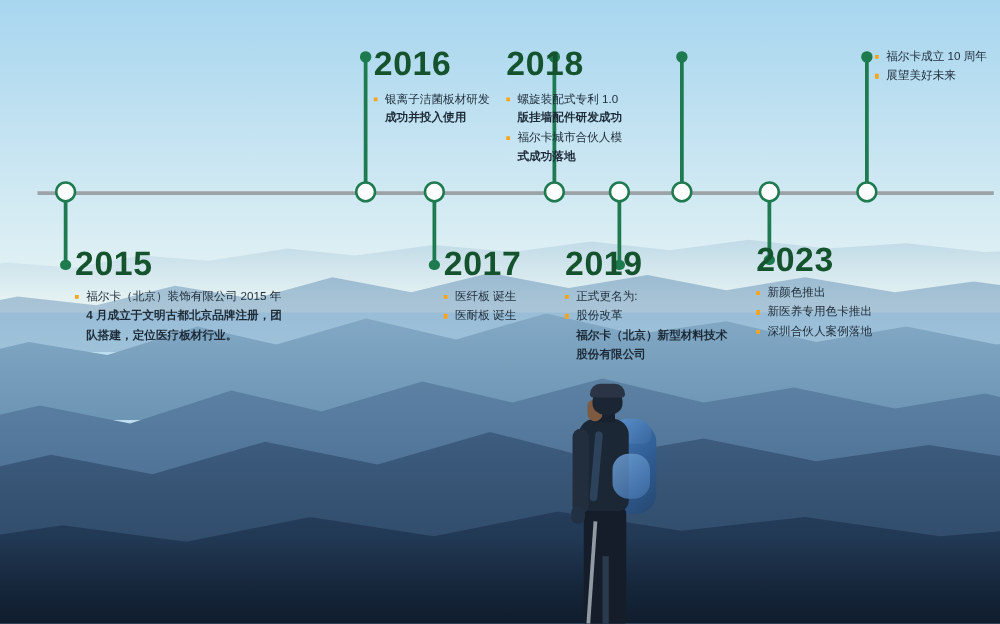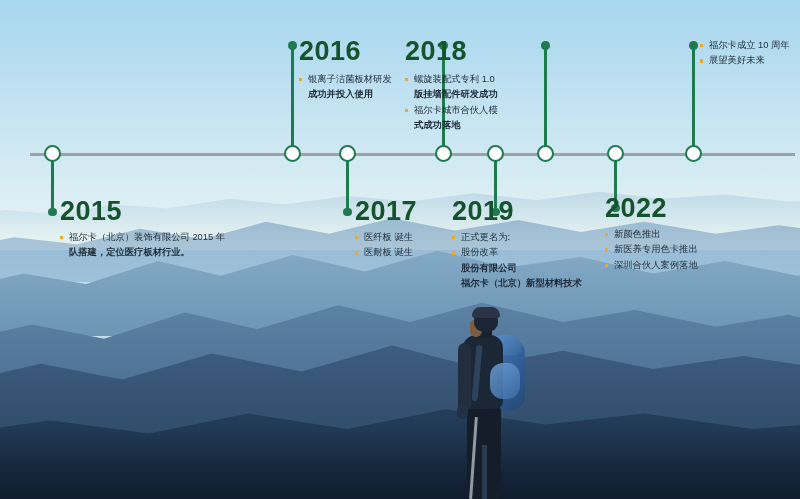"2022" div.year { text: 2022 -> 2023 }
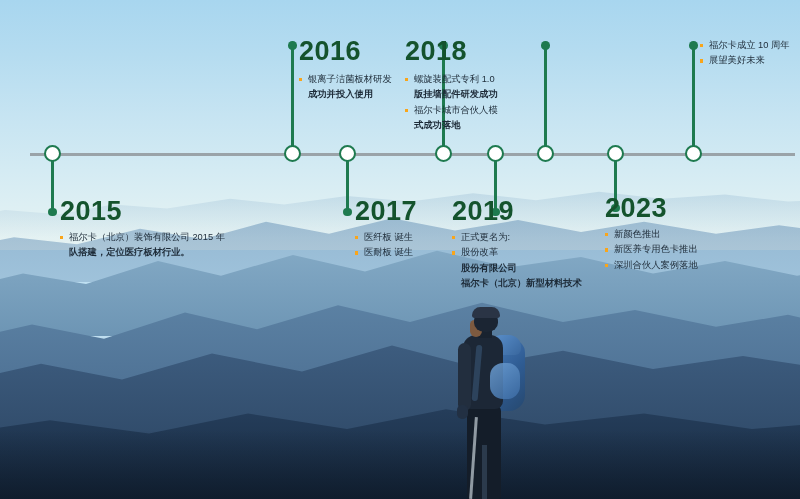"4 月成立于文明古都北京品牌注册，团" li.nob { html: none -> <li>4 月成立于文明古都北京品牌注册，团</li> }
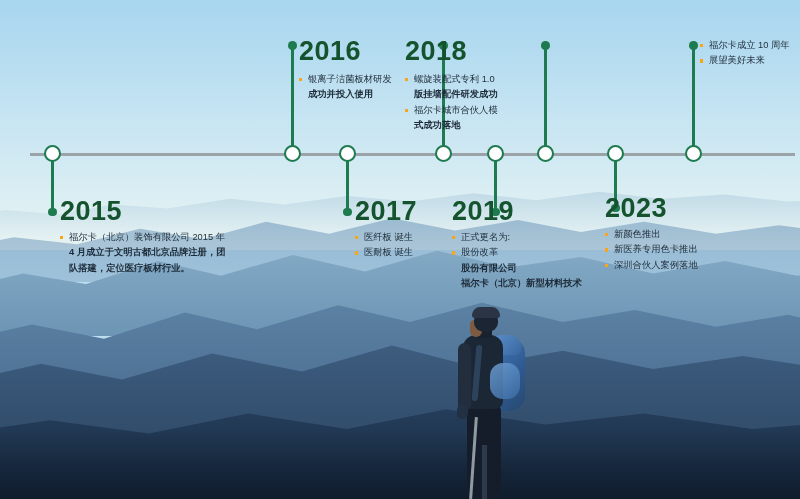"股份有限公司" li.nob { order: before "福尔卡（北京）新型材料技术" -> after "福尔卡（北京）新型材料技术" }
